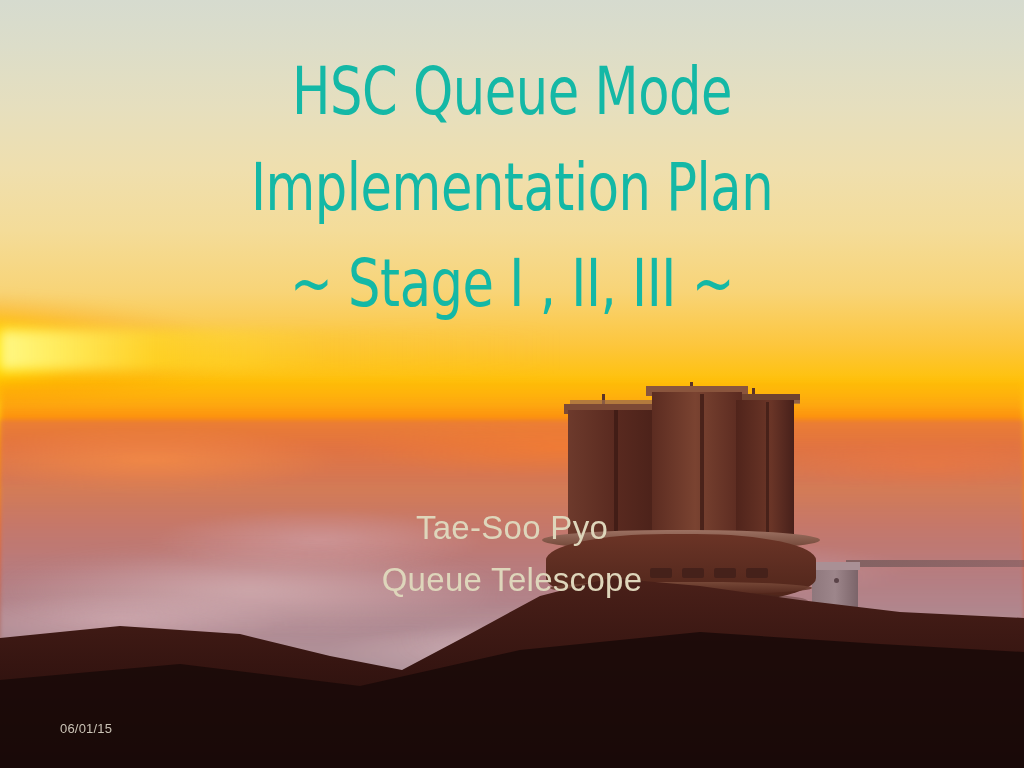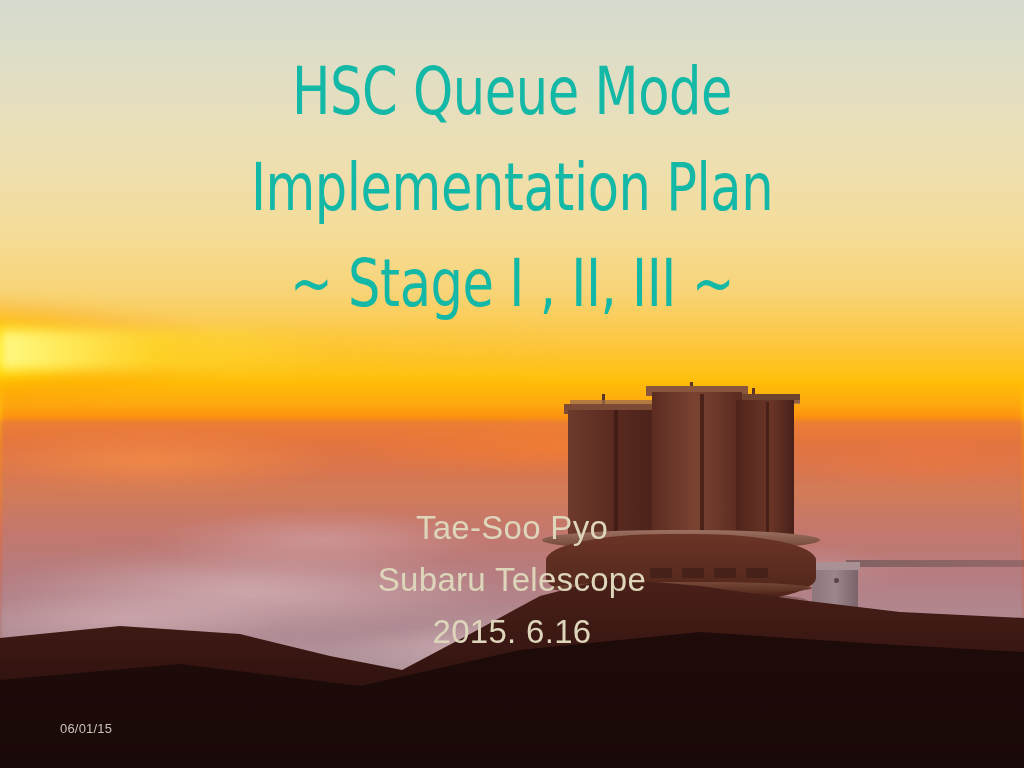"Subaru Telescope" span.sline { text: Subaru -> Queue }
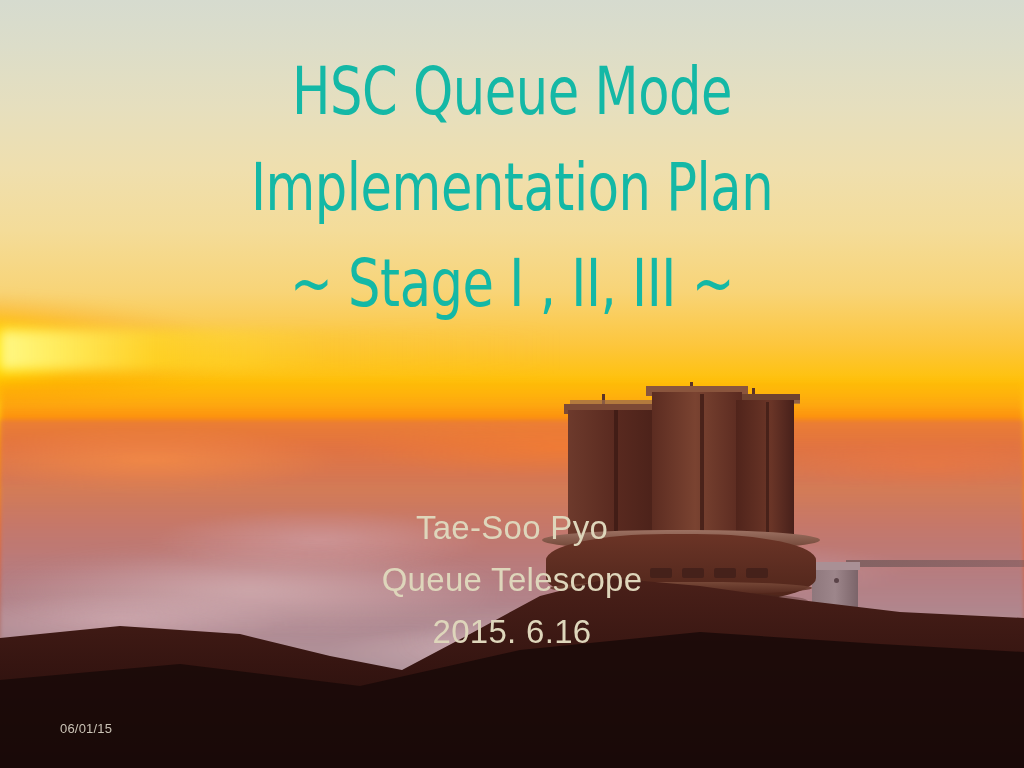"2015. 6.16" span.sline { html: <span>2015. 6.16</span> -> none }
